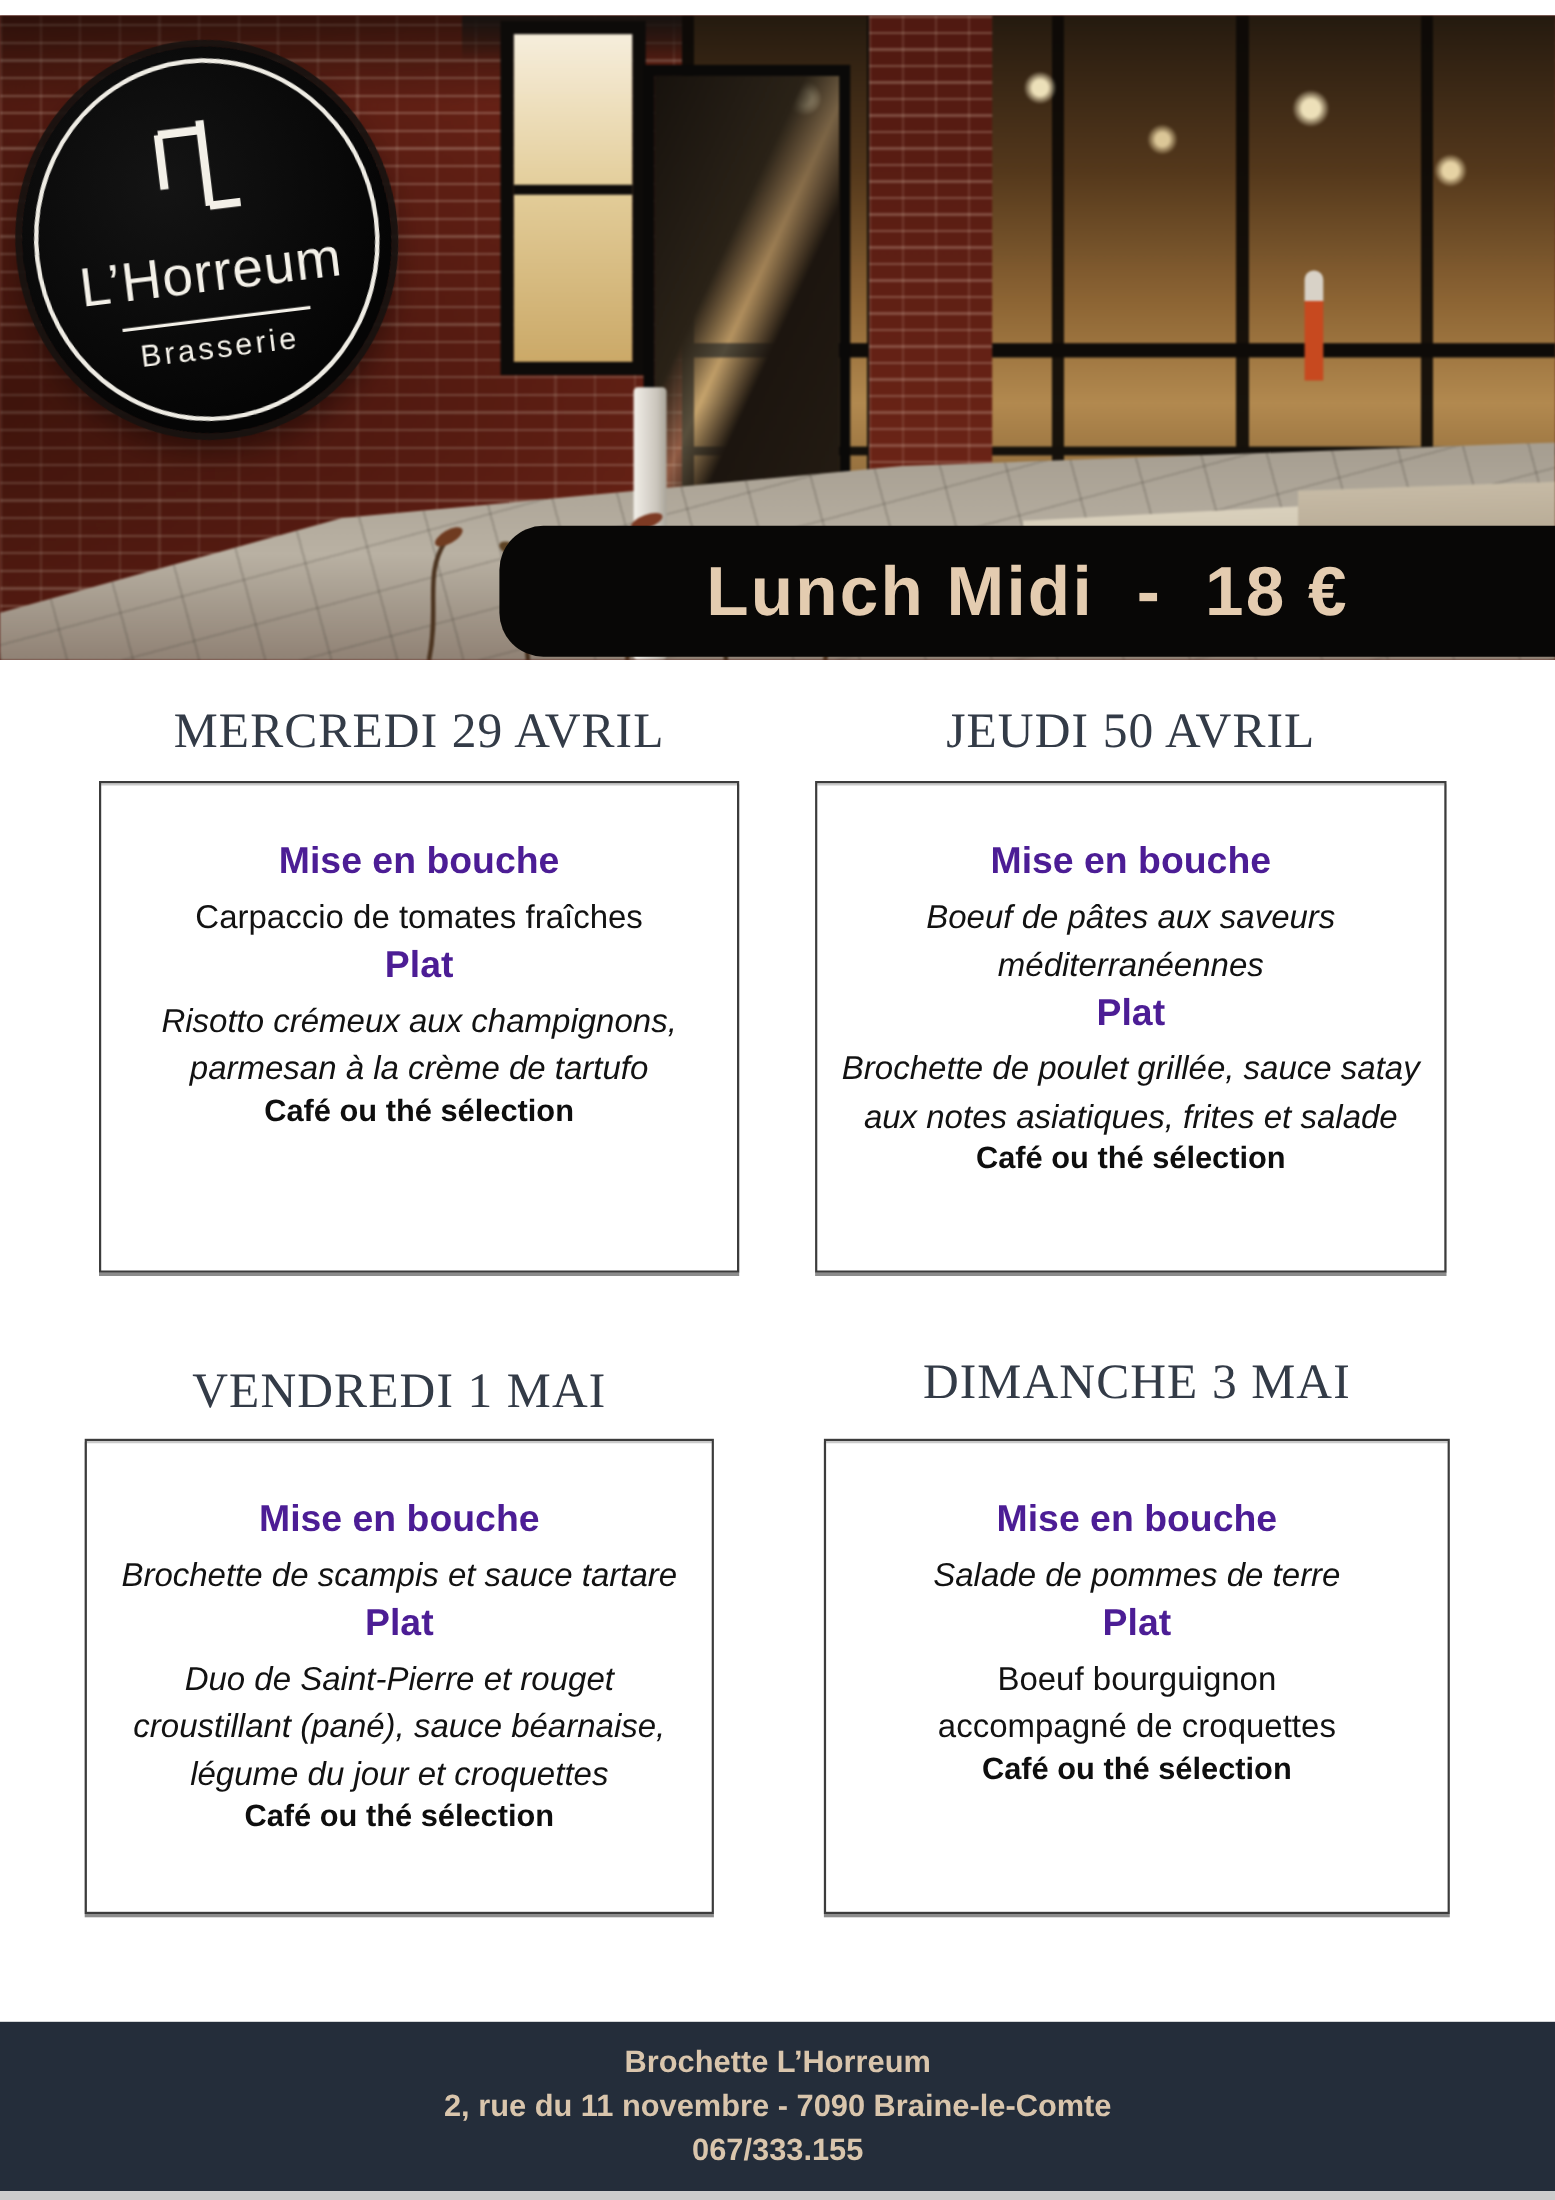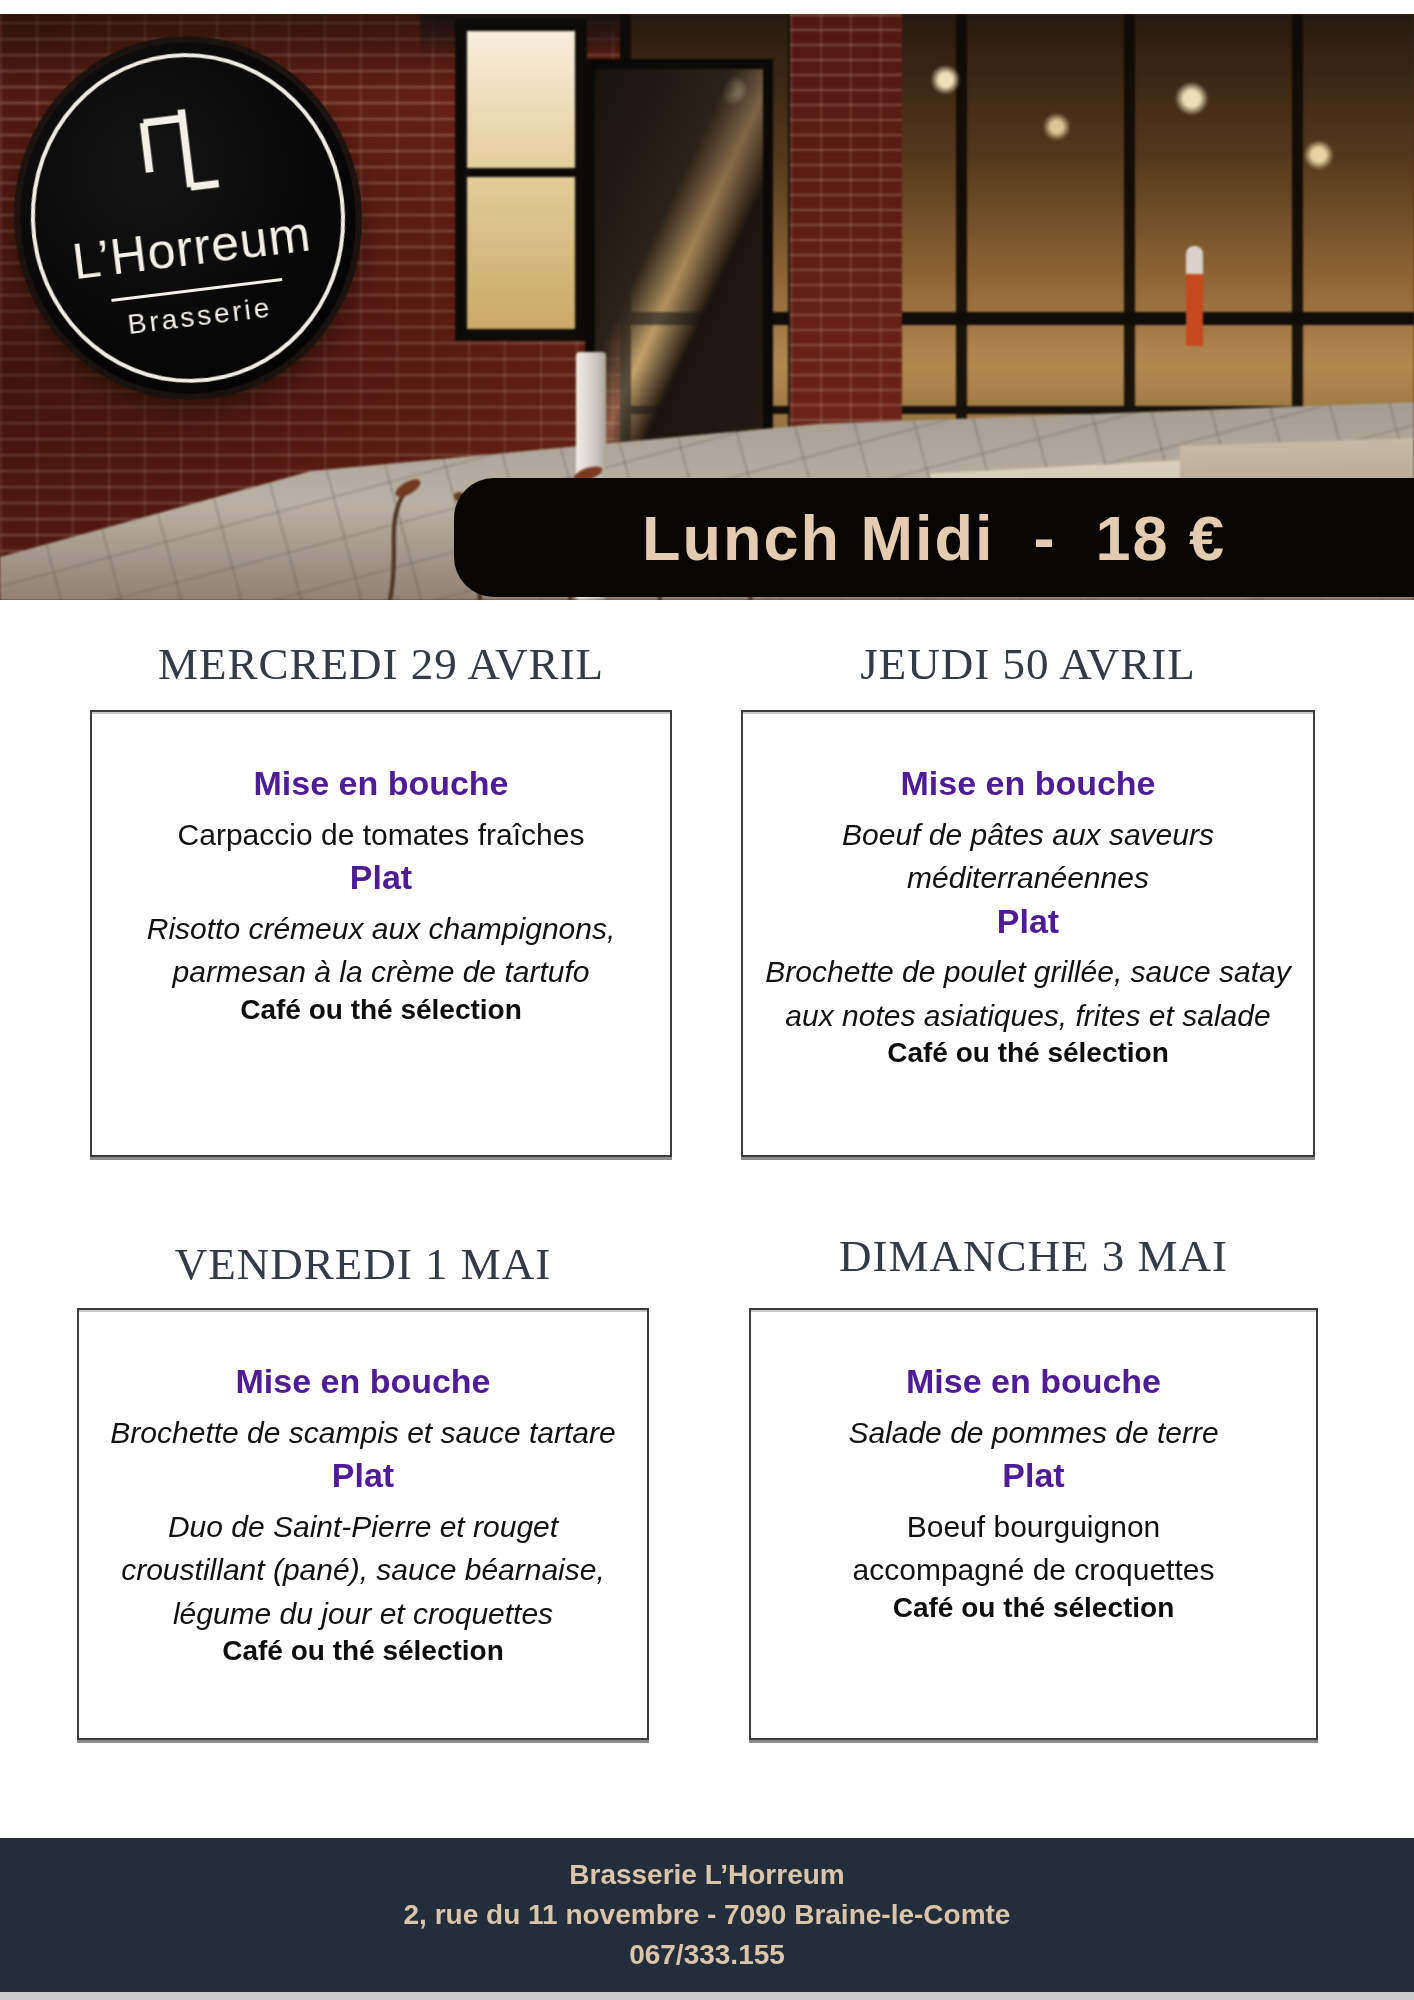"Brasserie L’Horreum" div { text: Brasserie -> Brochette }
